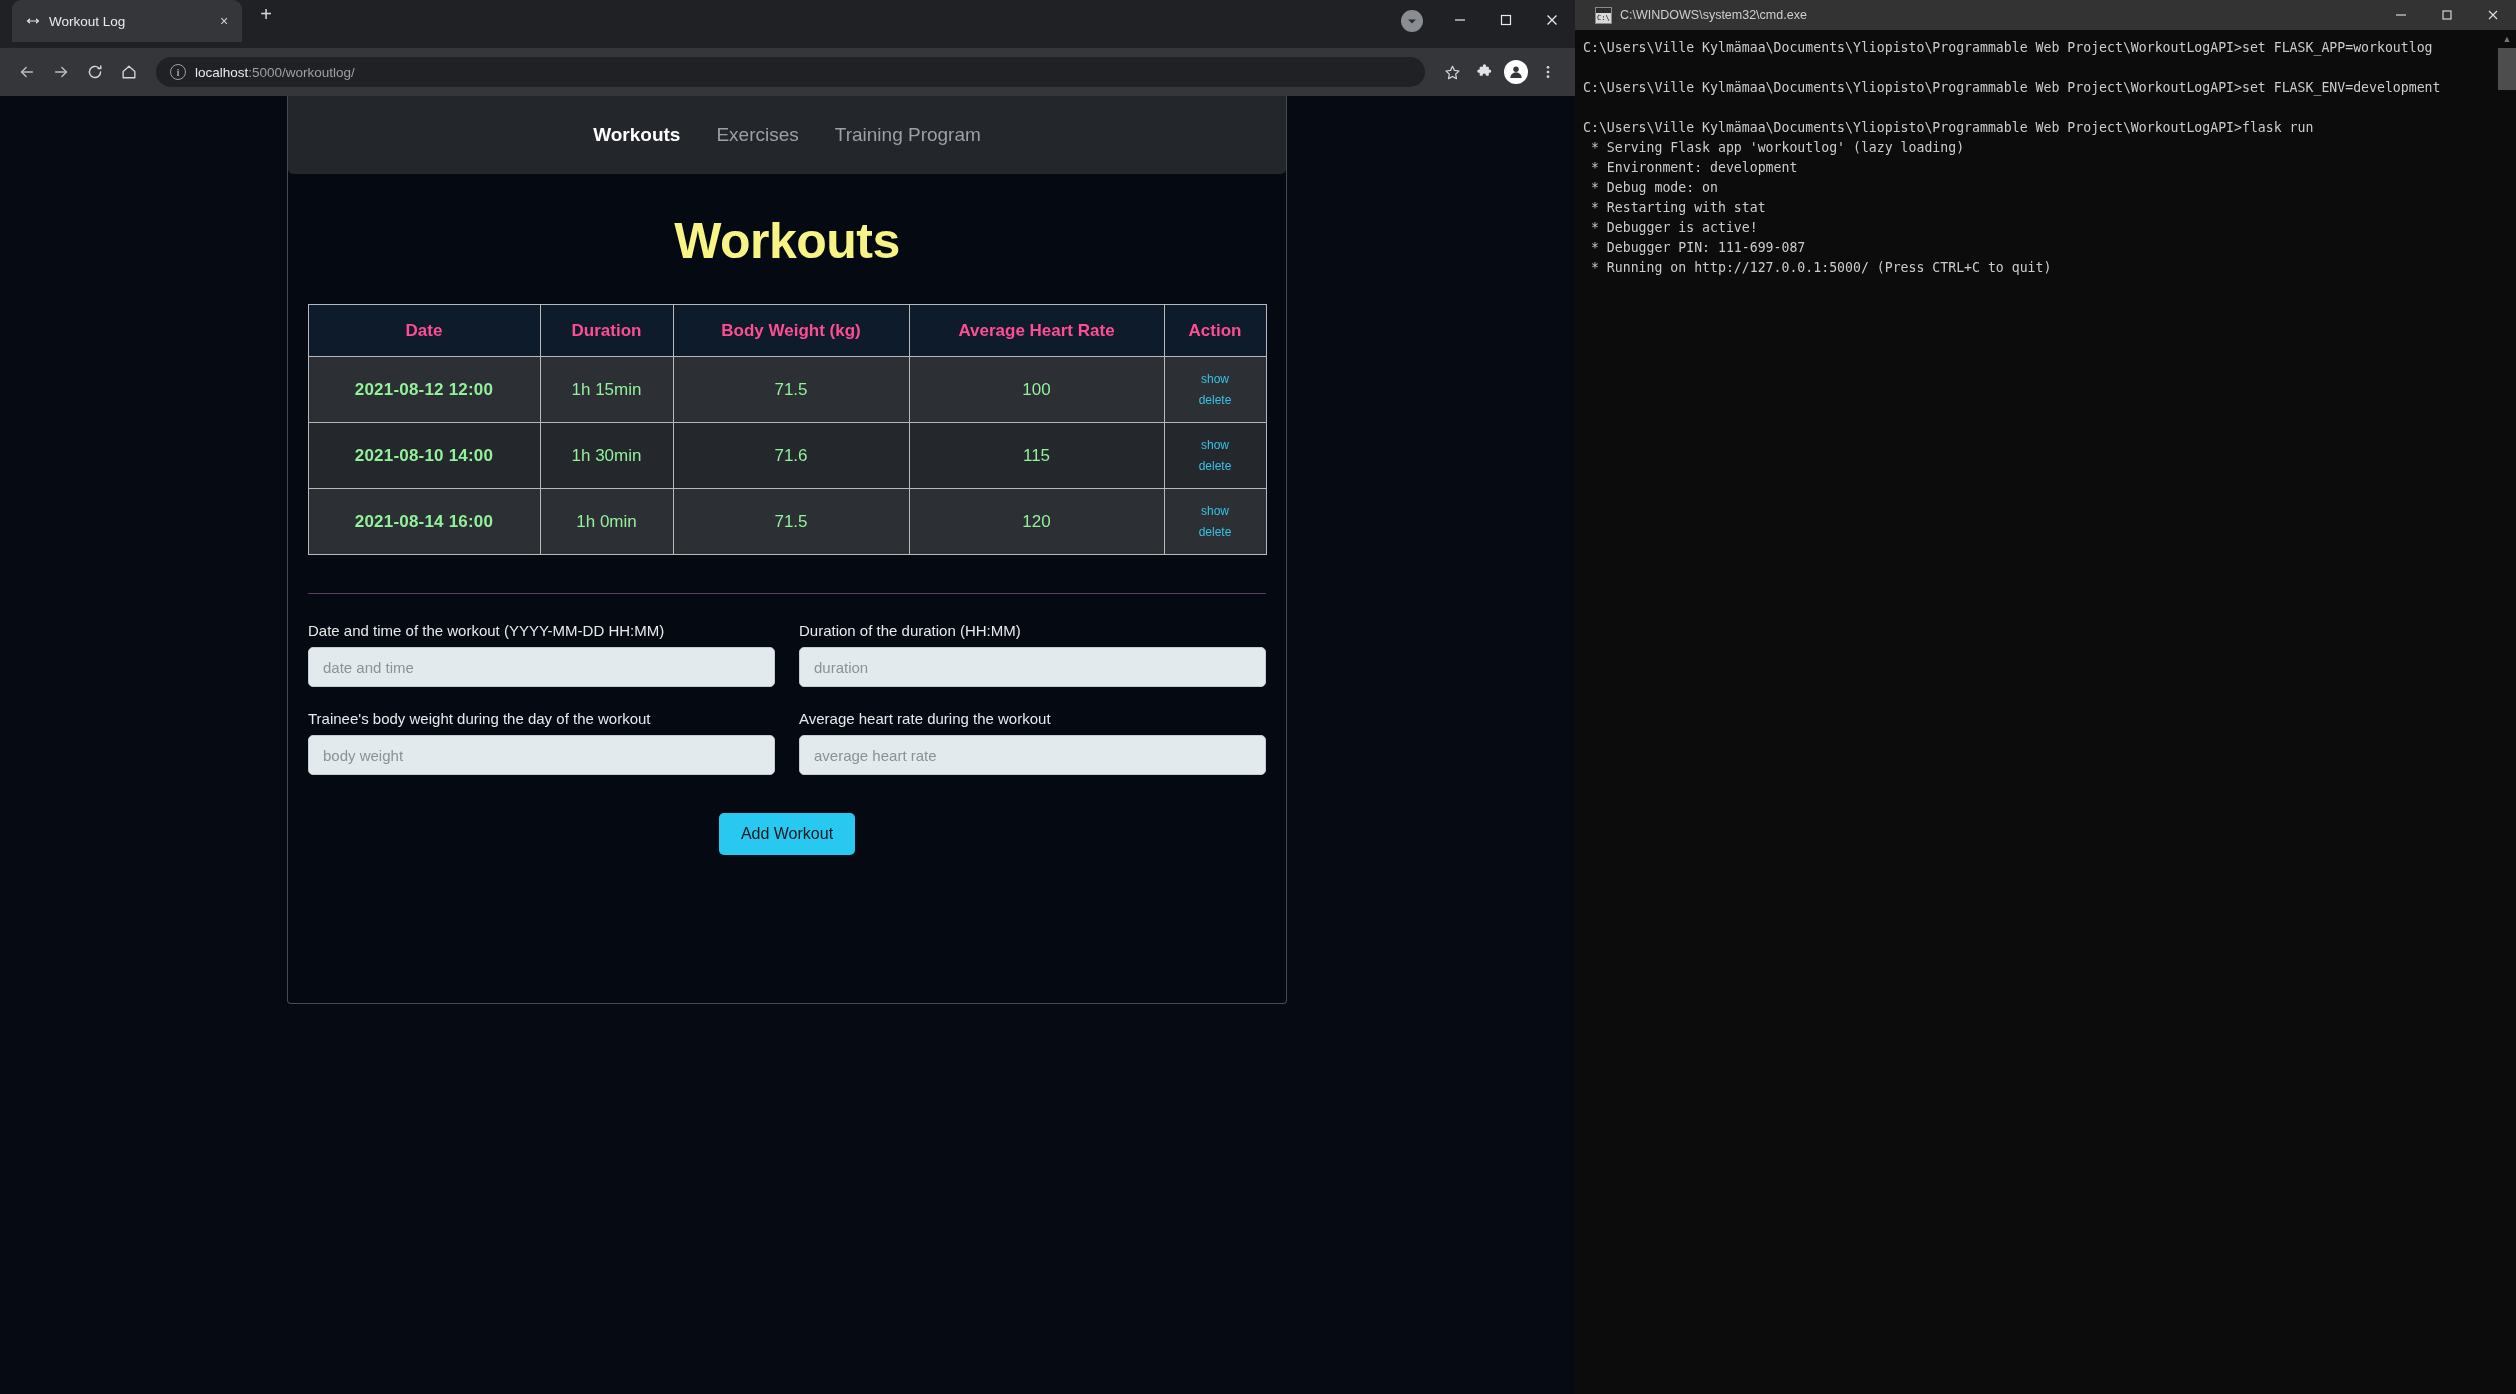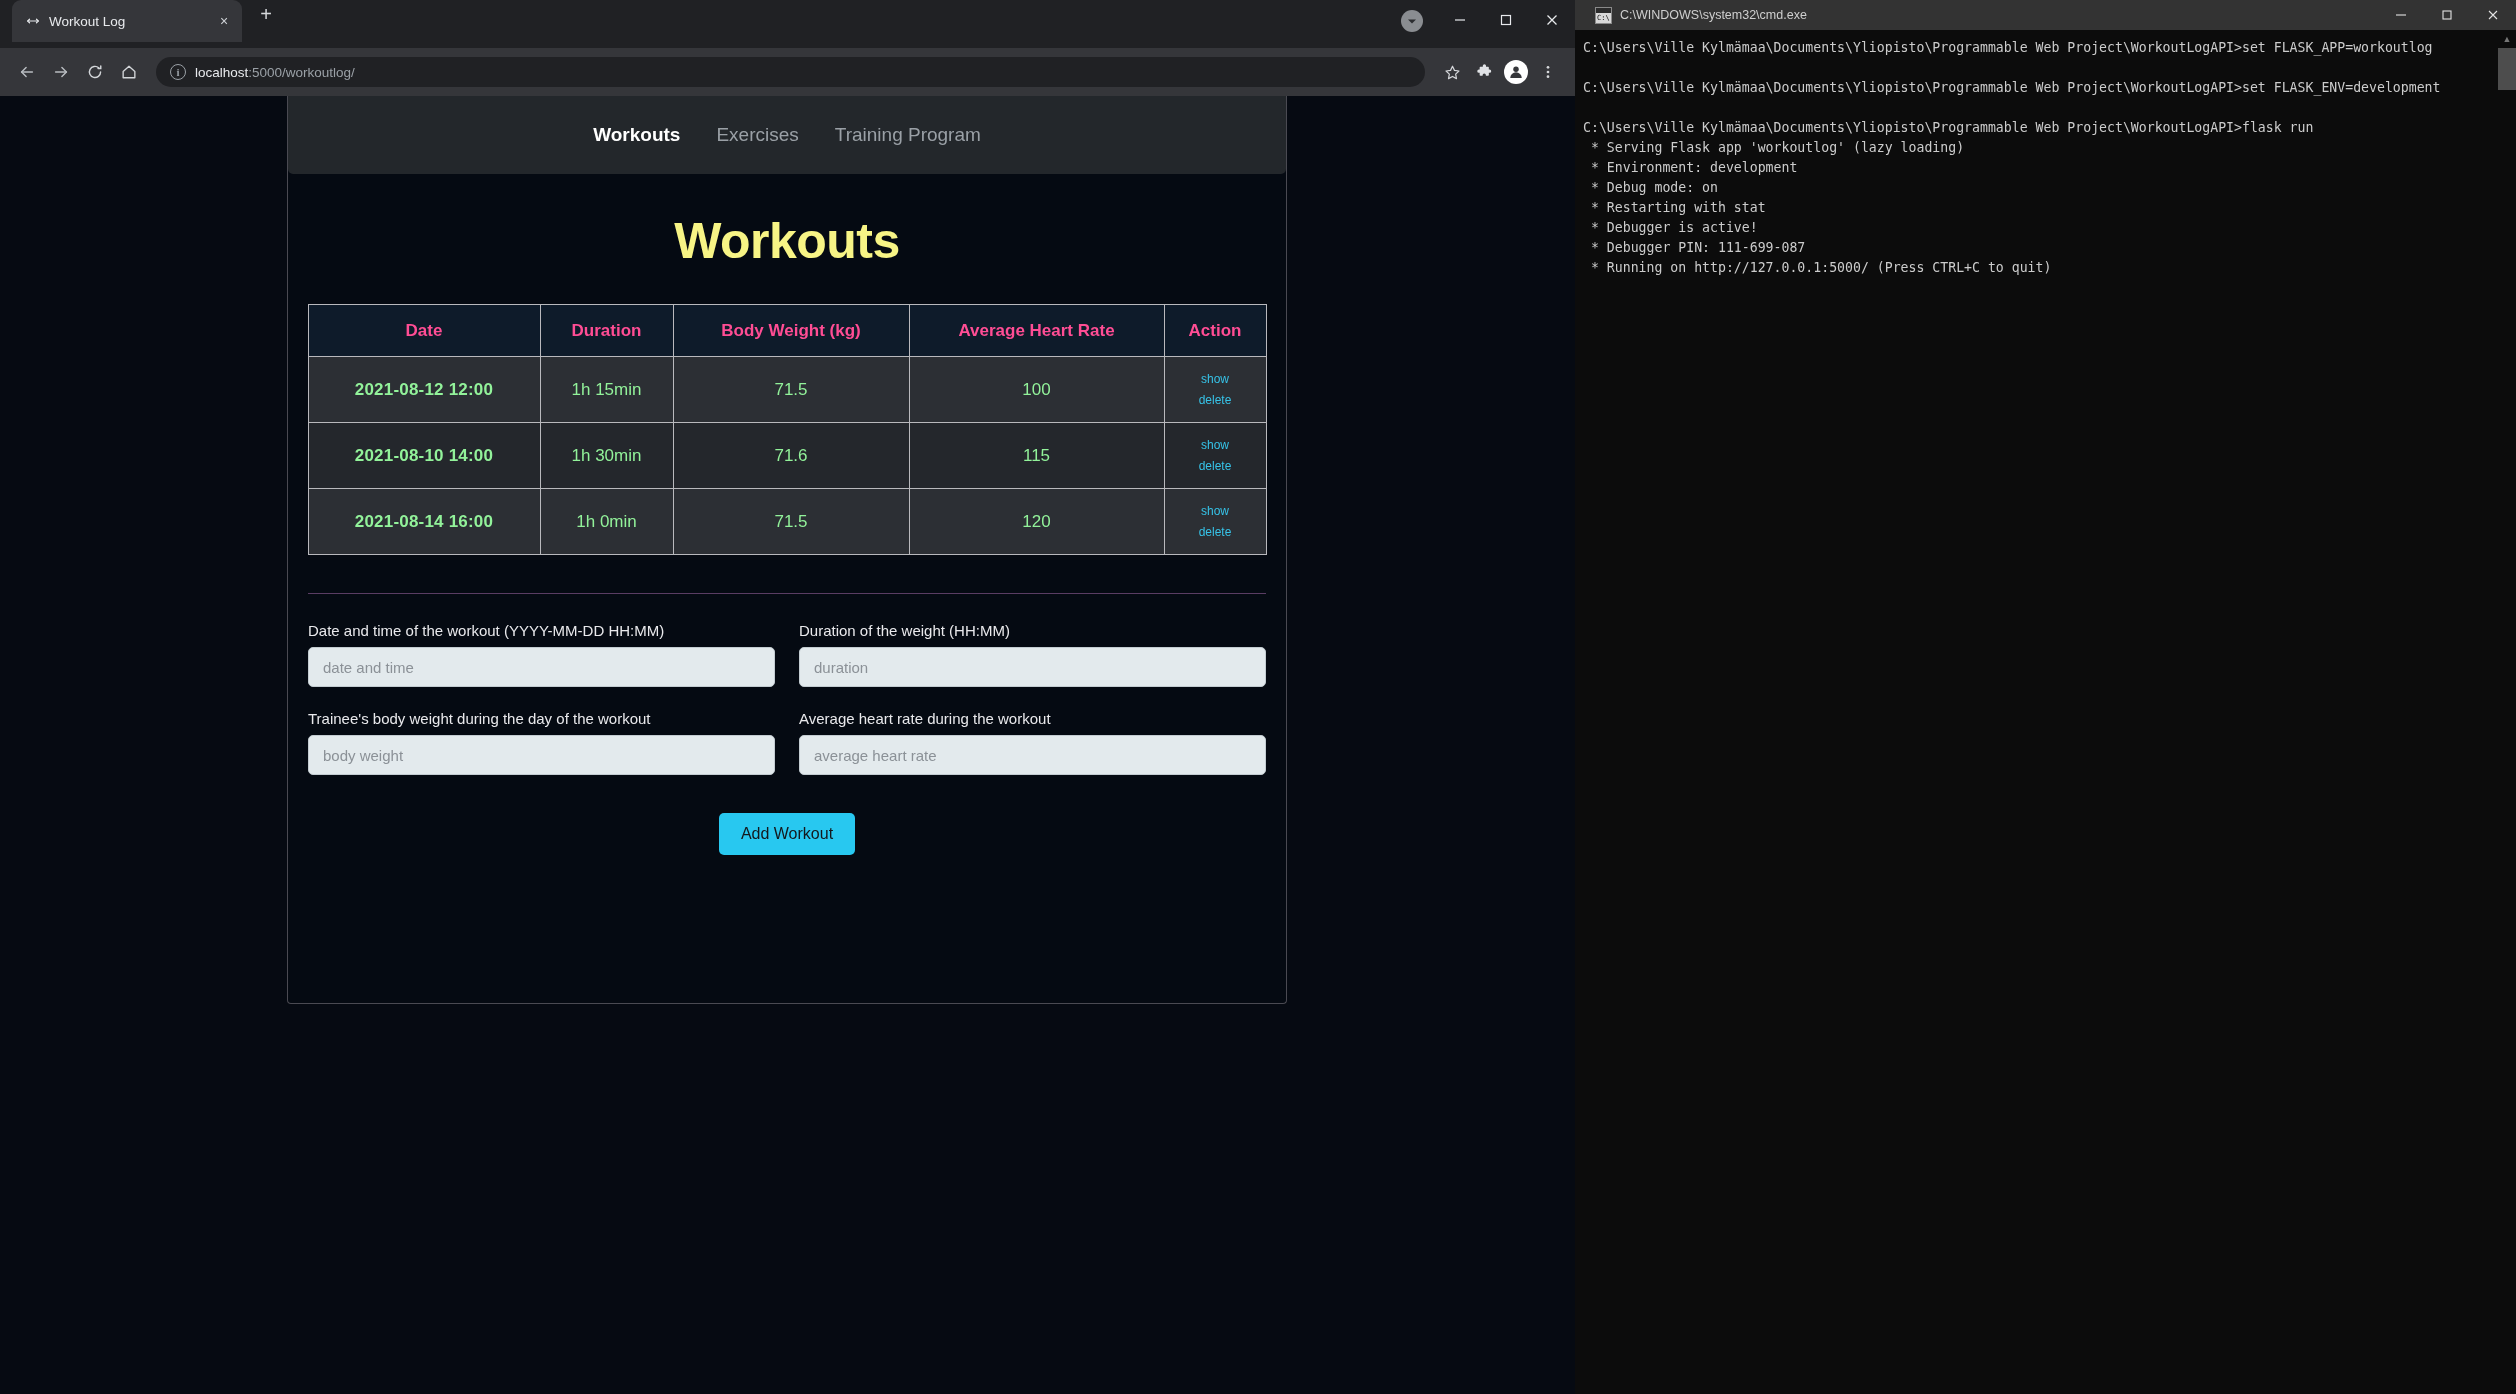"Duration of the weight (HH:MM)" div.field-label { text: weight -> duration }
